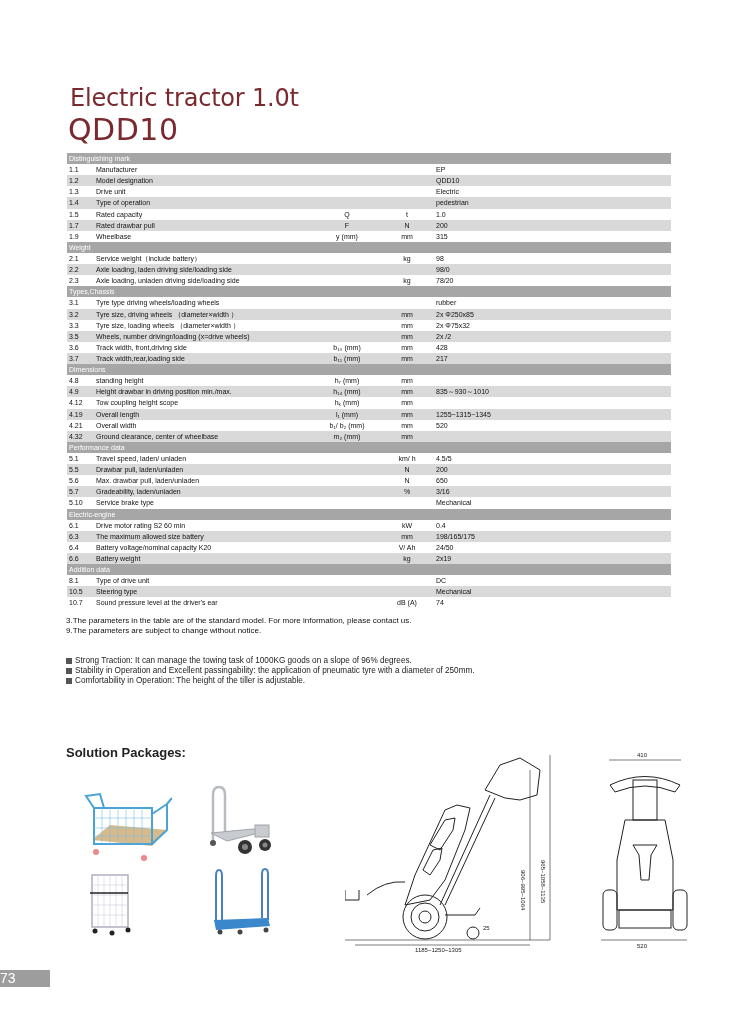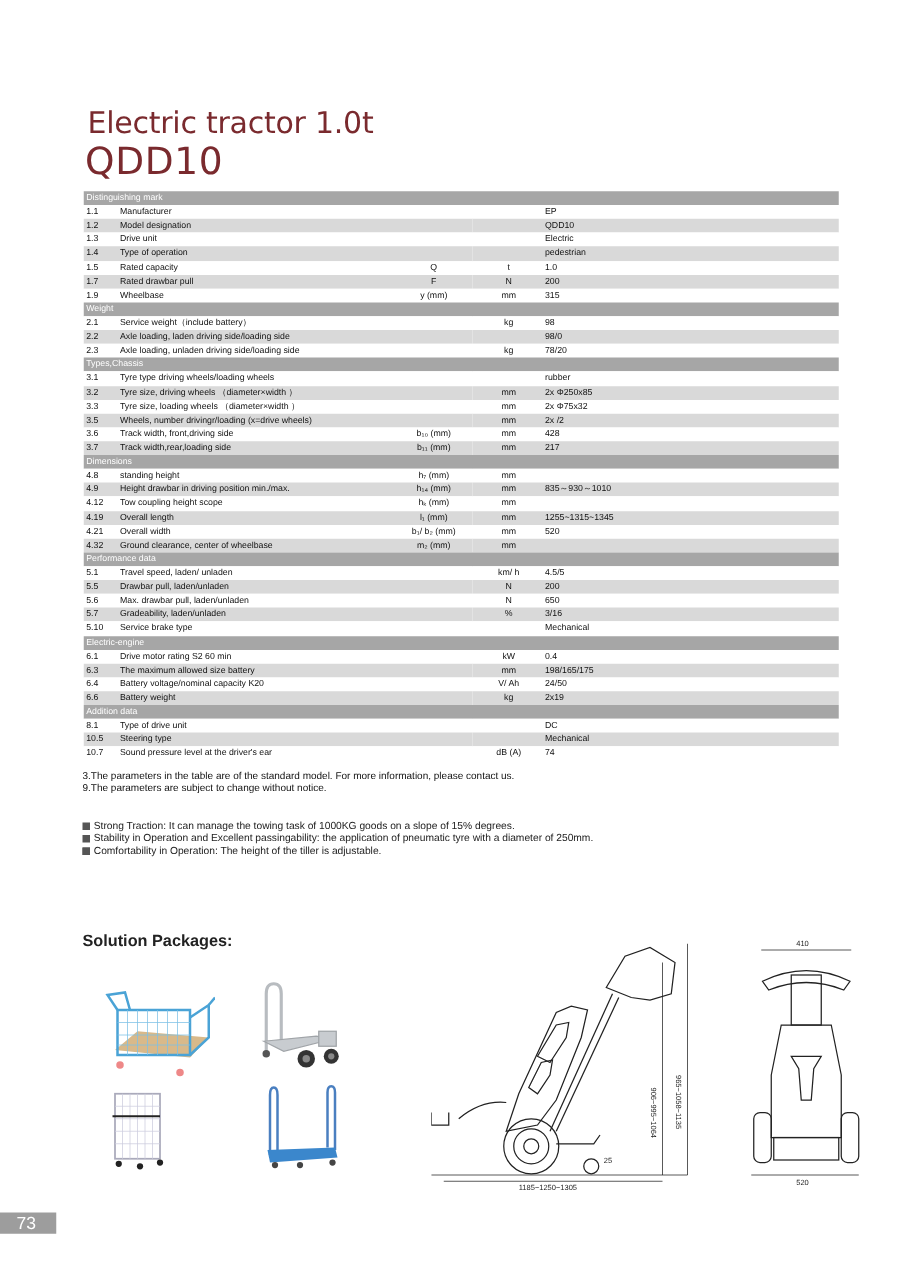"Strong Traction: It can manage" span { text: 15% -> 96% }
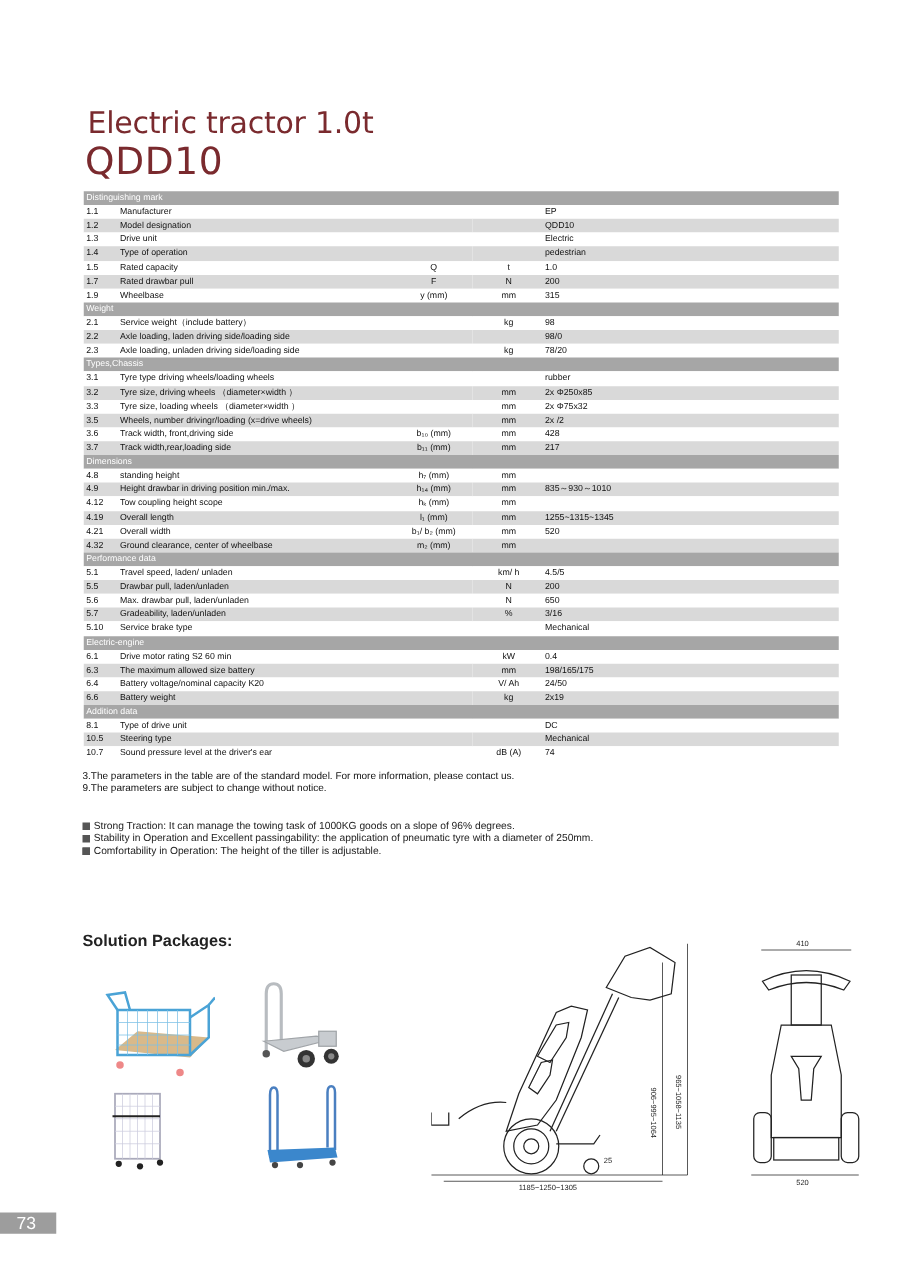"73" .page-tab { padding-right: 0 -> 5px; text-align: center -> left }
